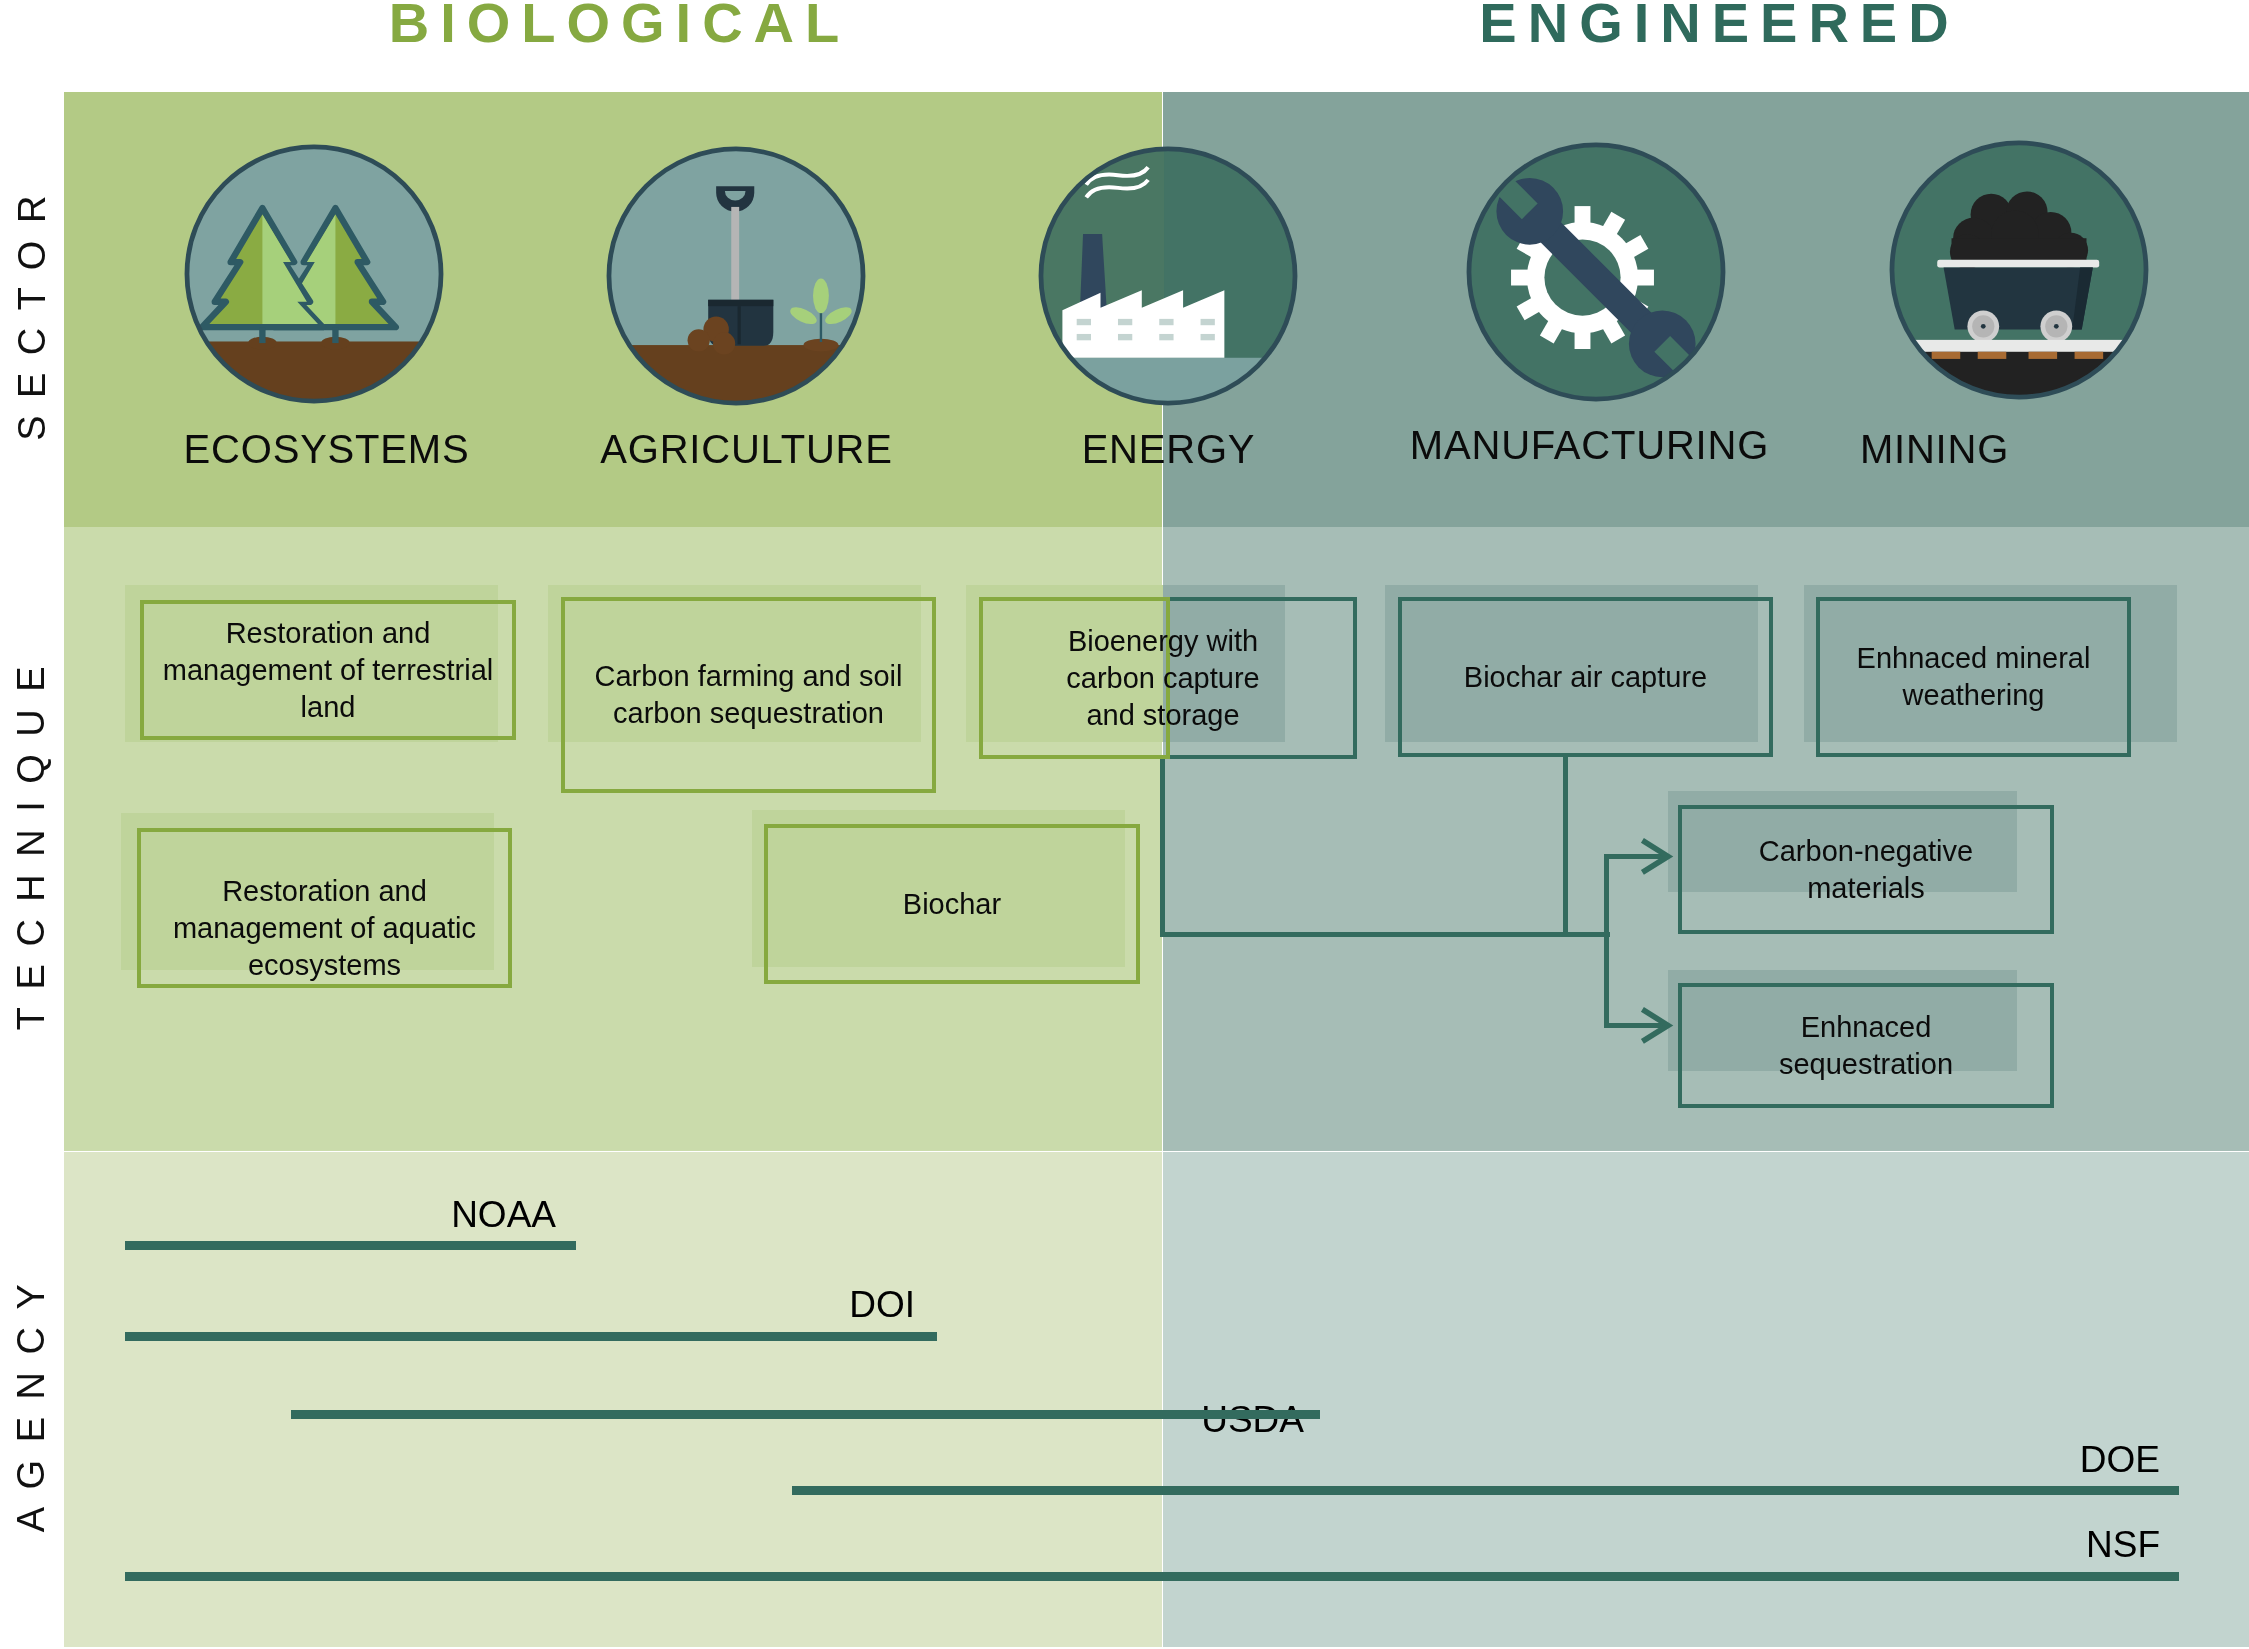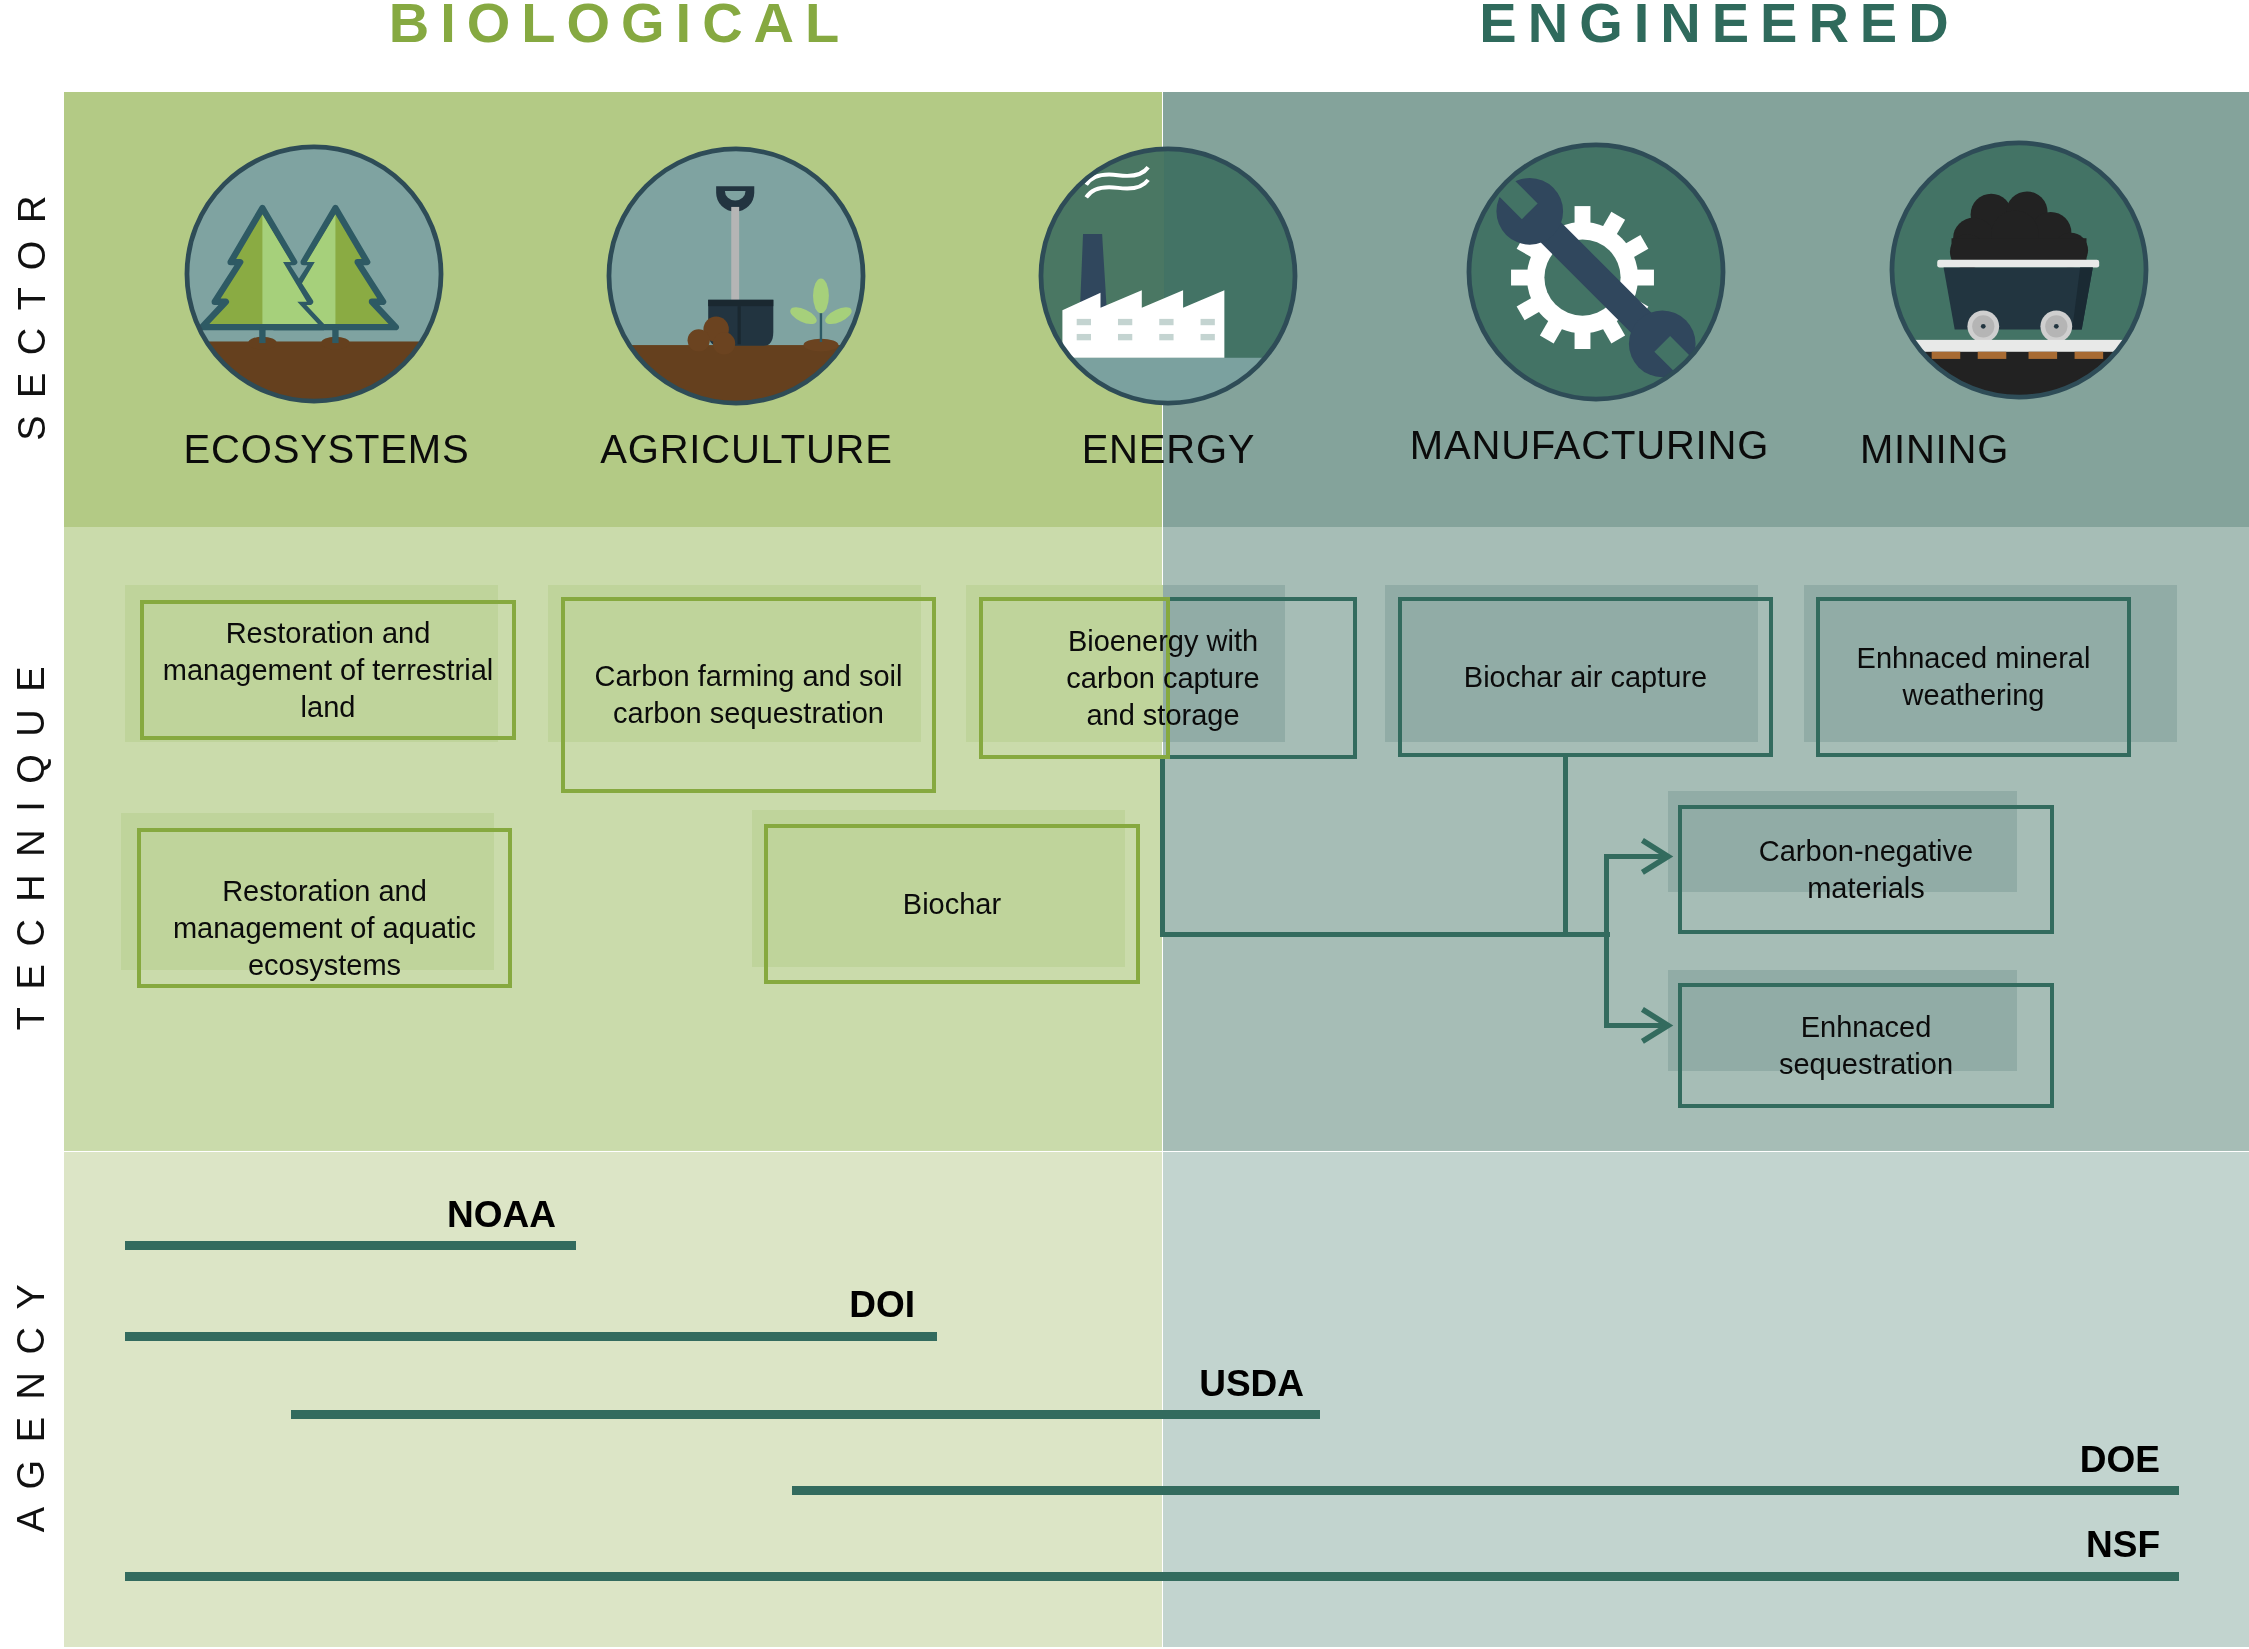"NOAA" .agency-label { font-weight: bold -> normal }
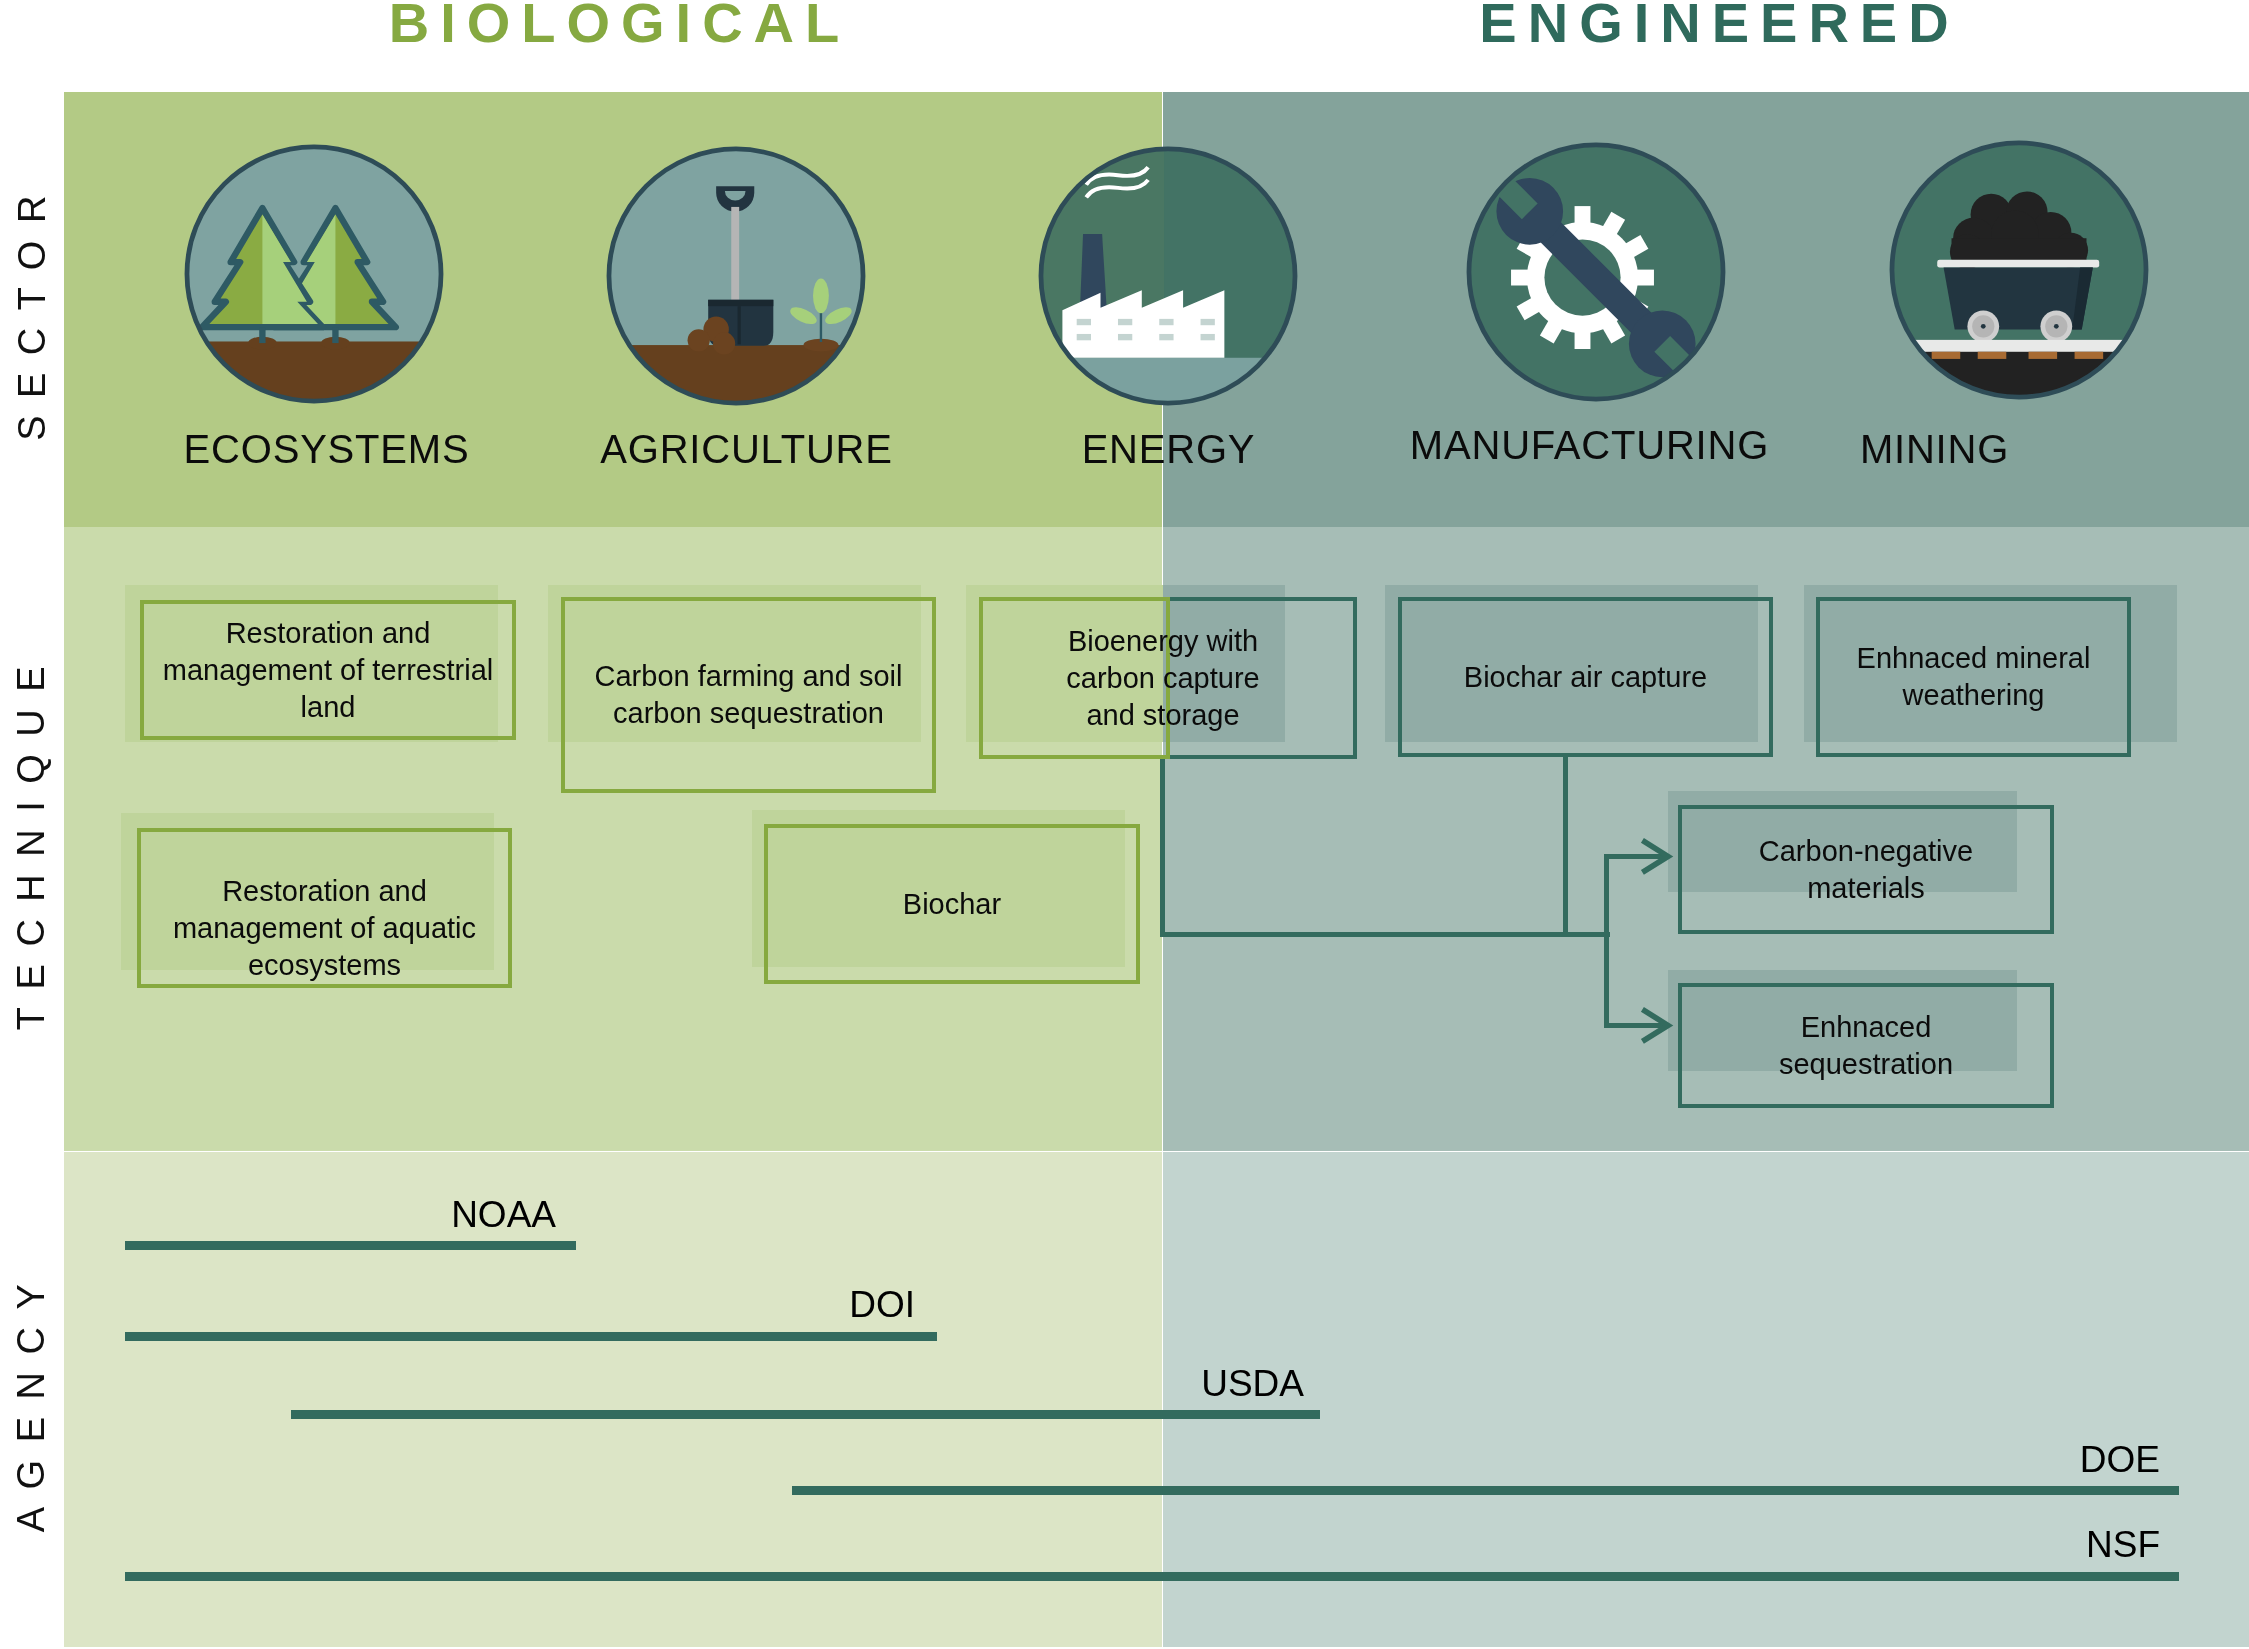"USDA" div.agency-label { top: 1364px -> 1400px }
